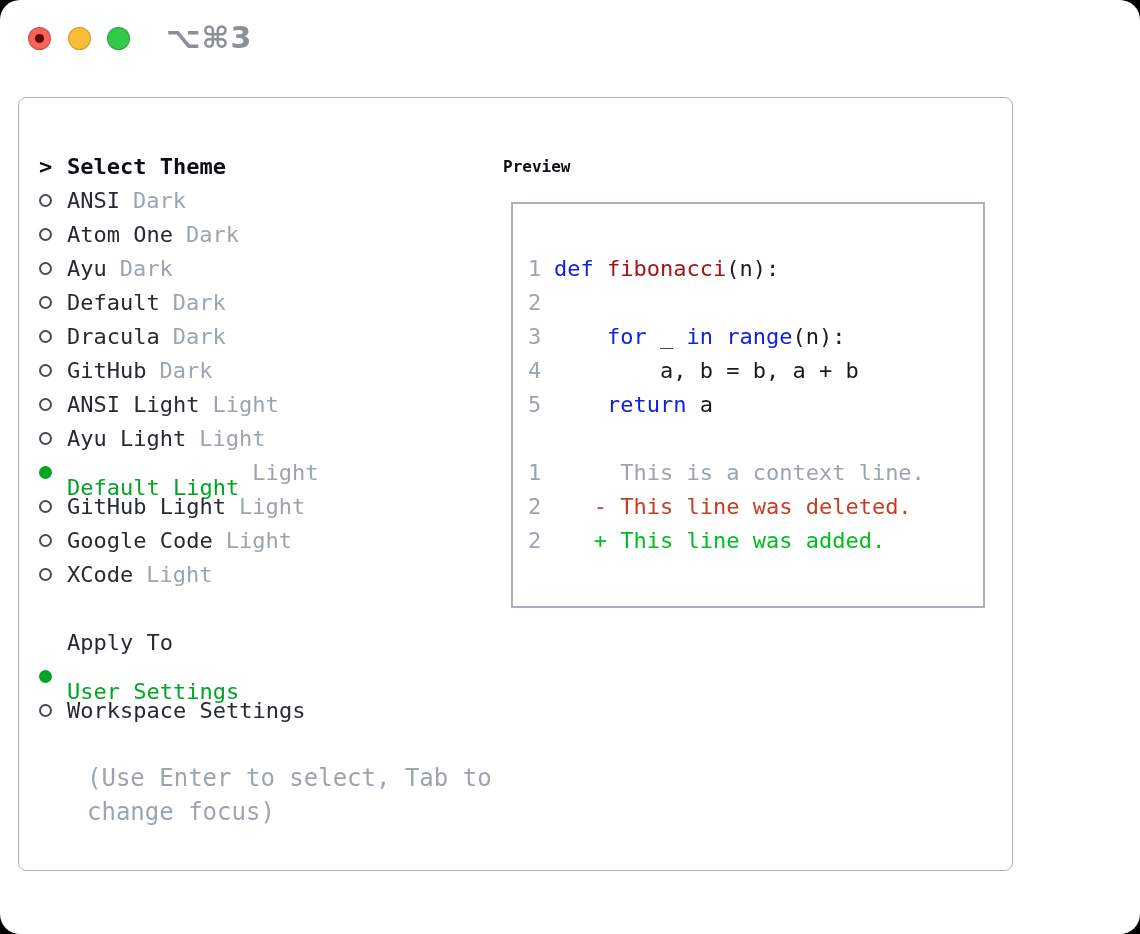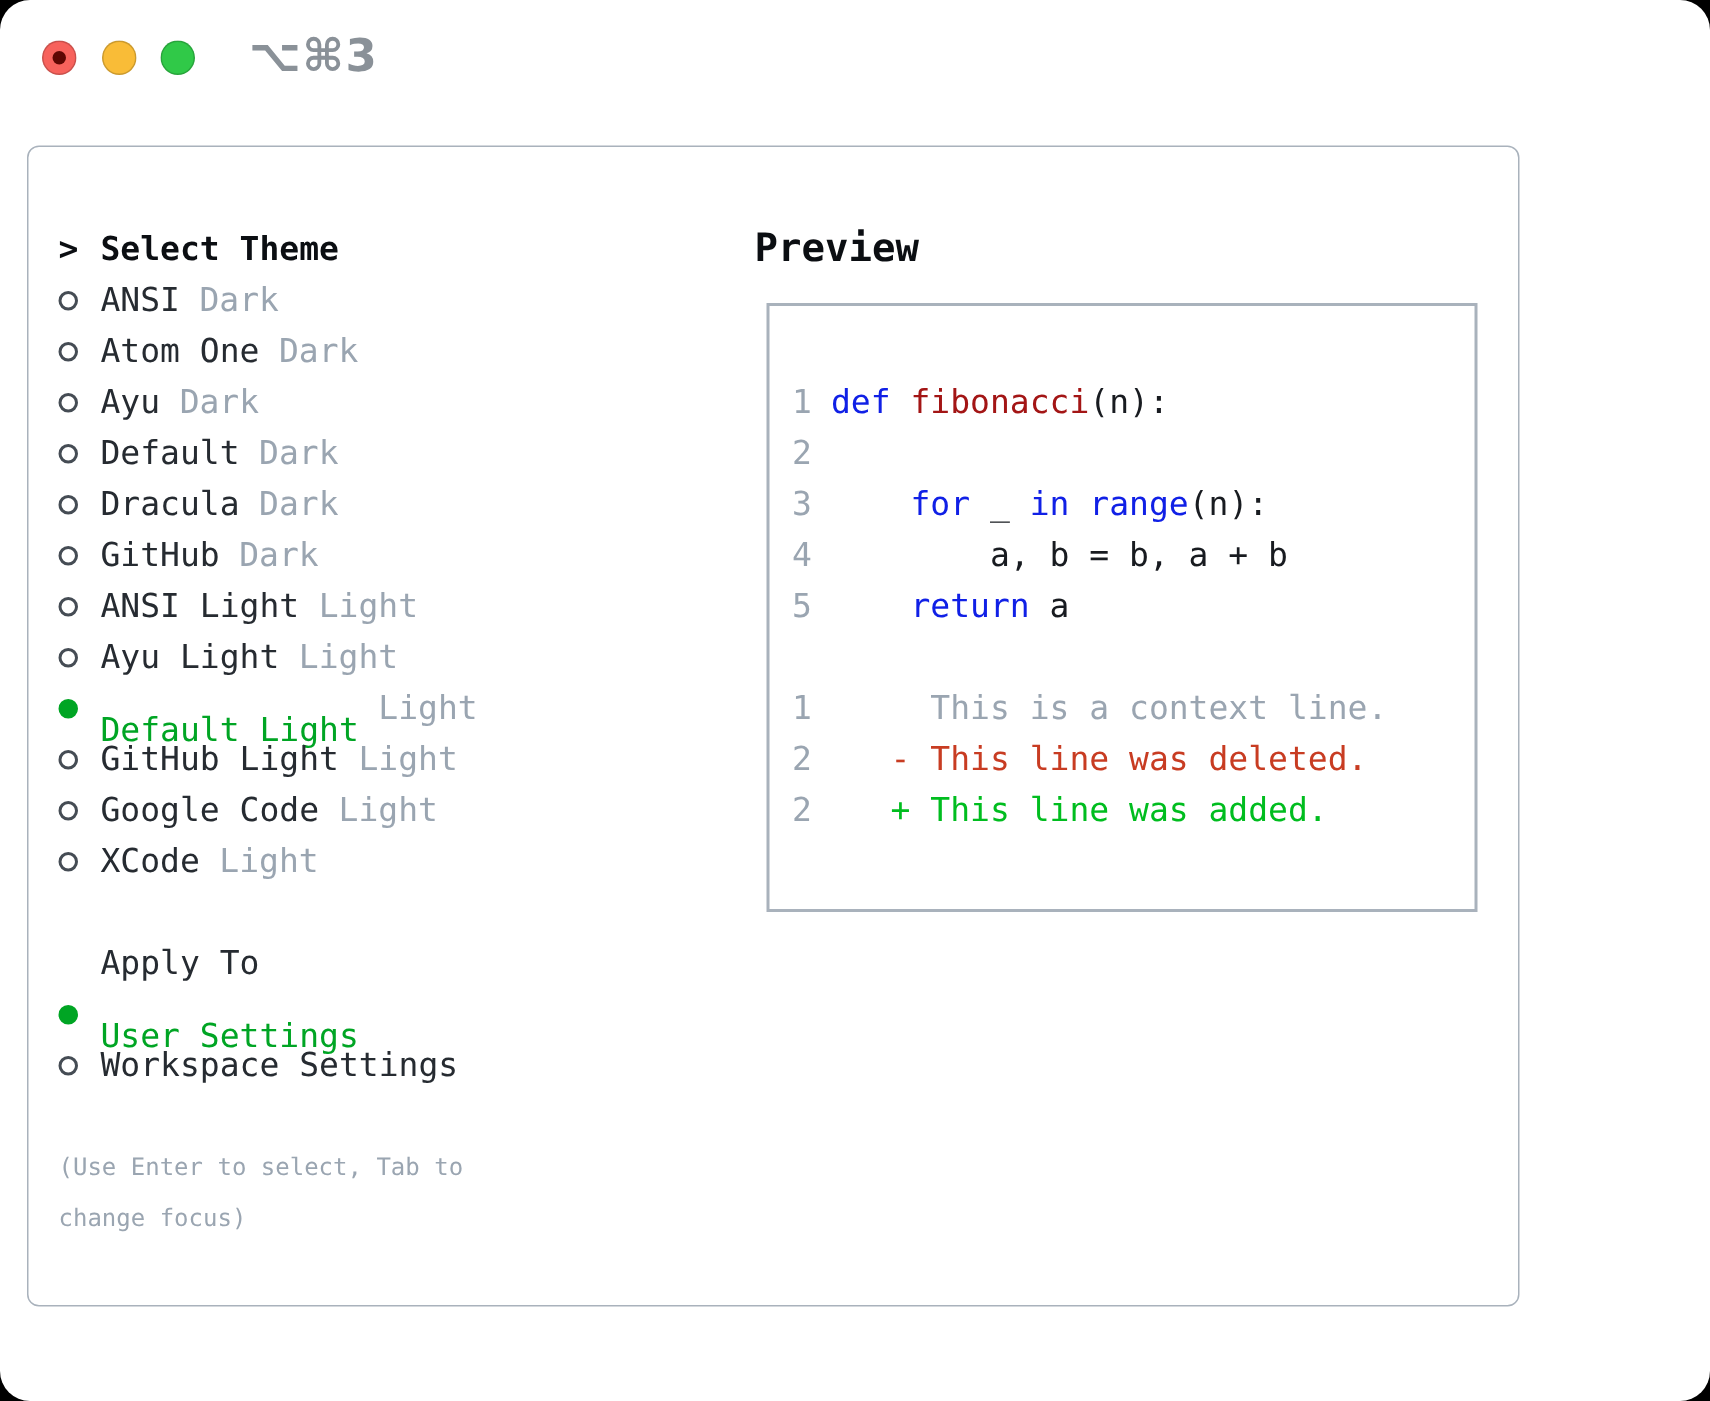"Preview" .preview-label { font-size: 26px -> 16px }
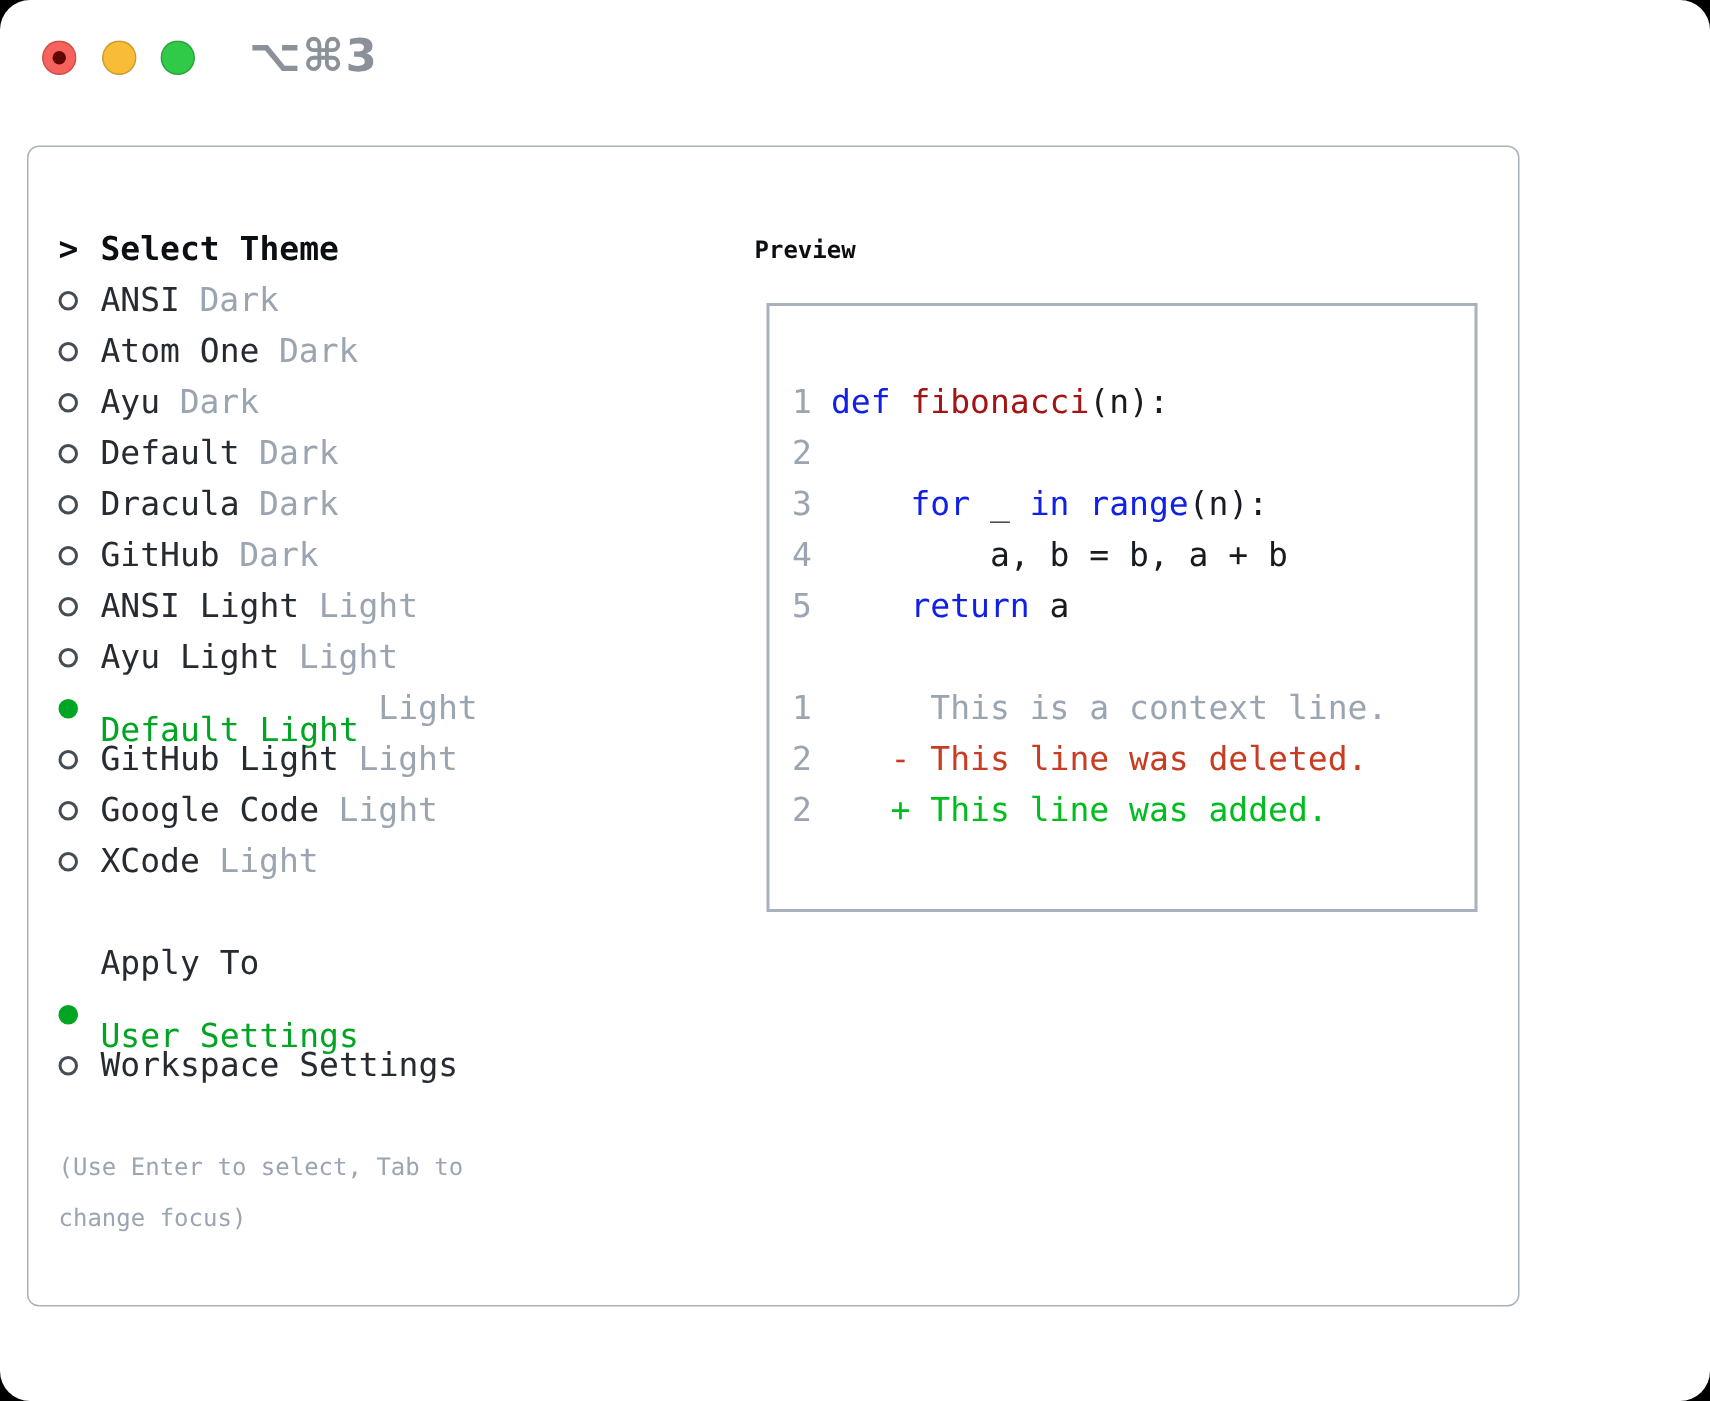"(Use Enter to select, Tab" .hint { font-size: 16px -> 24px; margin-left: none -> 48px }
